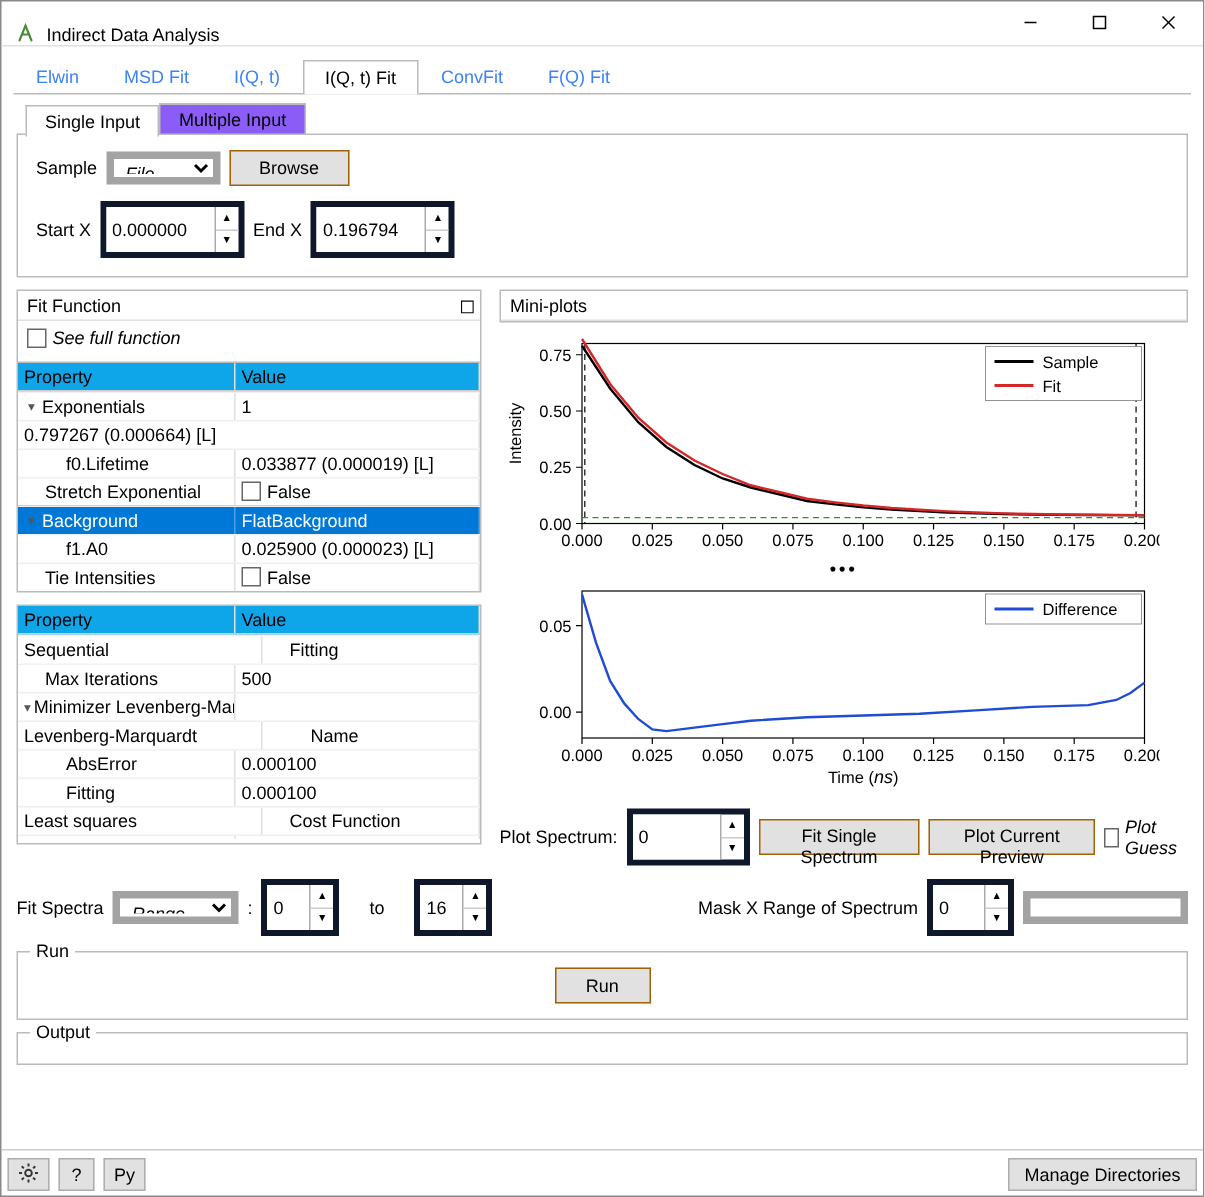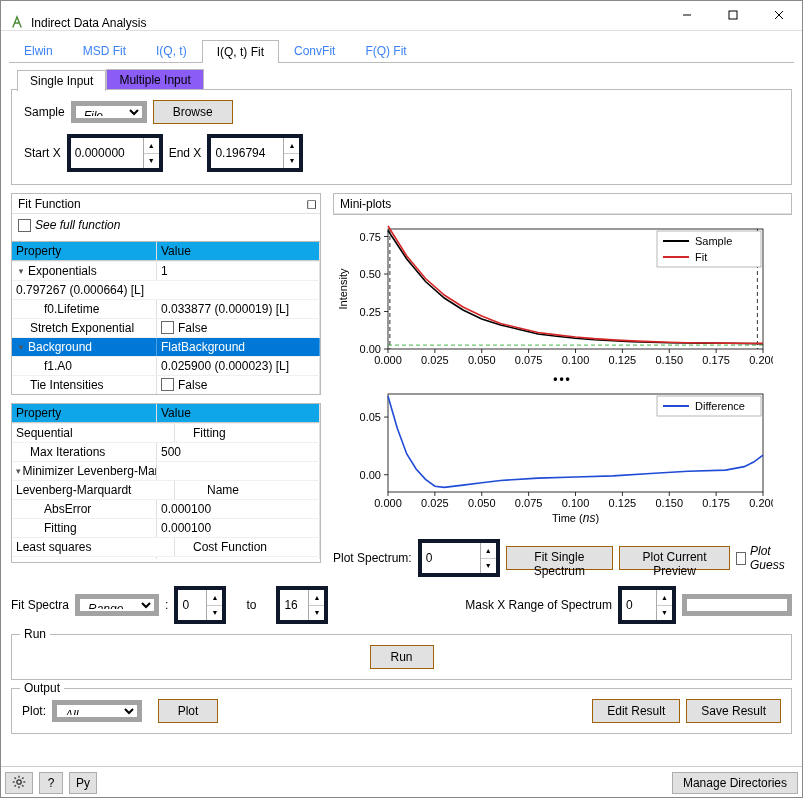"Plot:" div.row { html: <div> <label>Plot:</label> <select><option>All</option></select> <button>Plot</button> <span></span> <button>Edit Result</button> <button>Save Result</button> </div> -> none }
